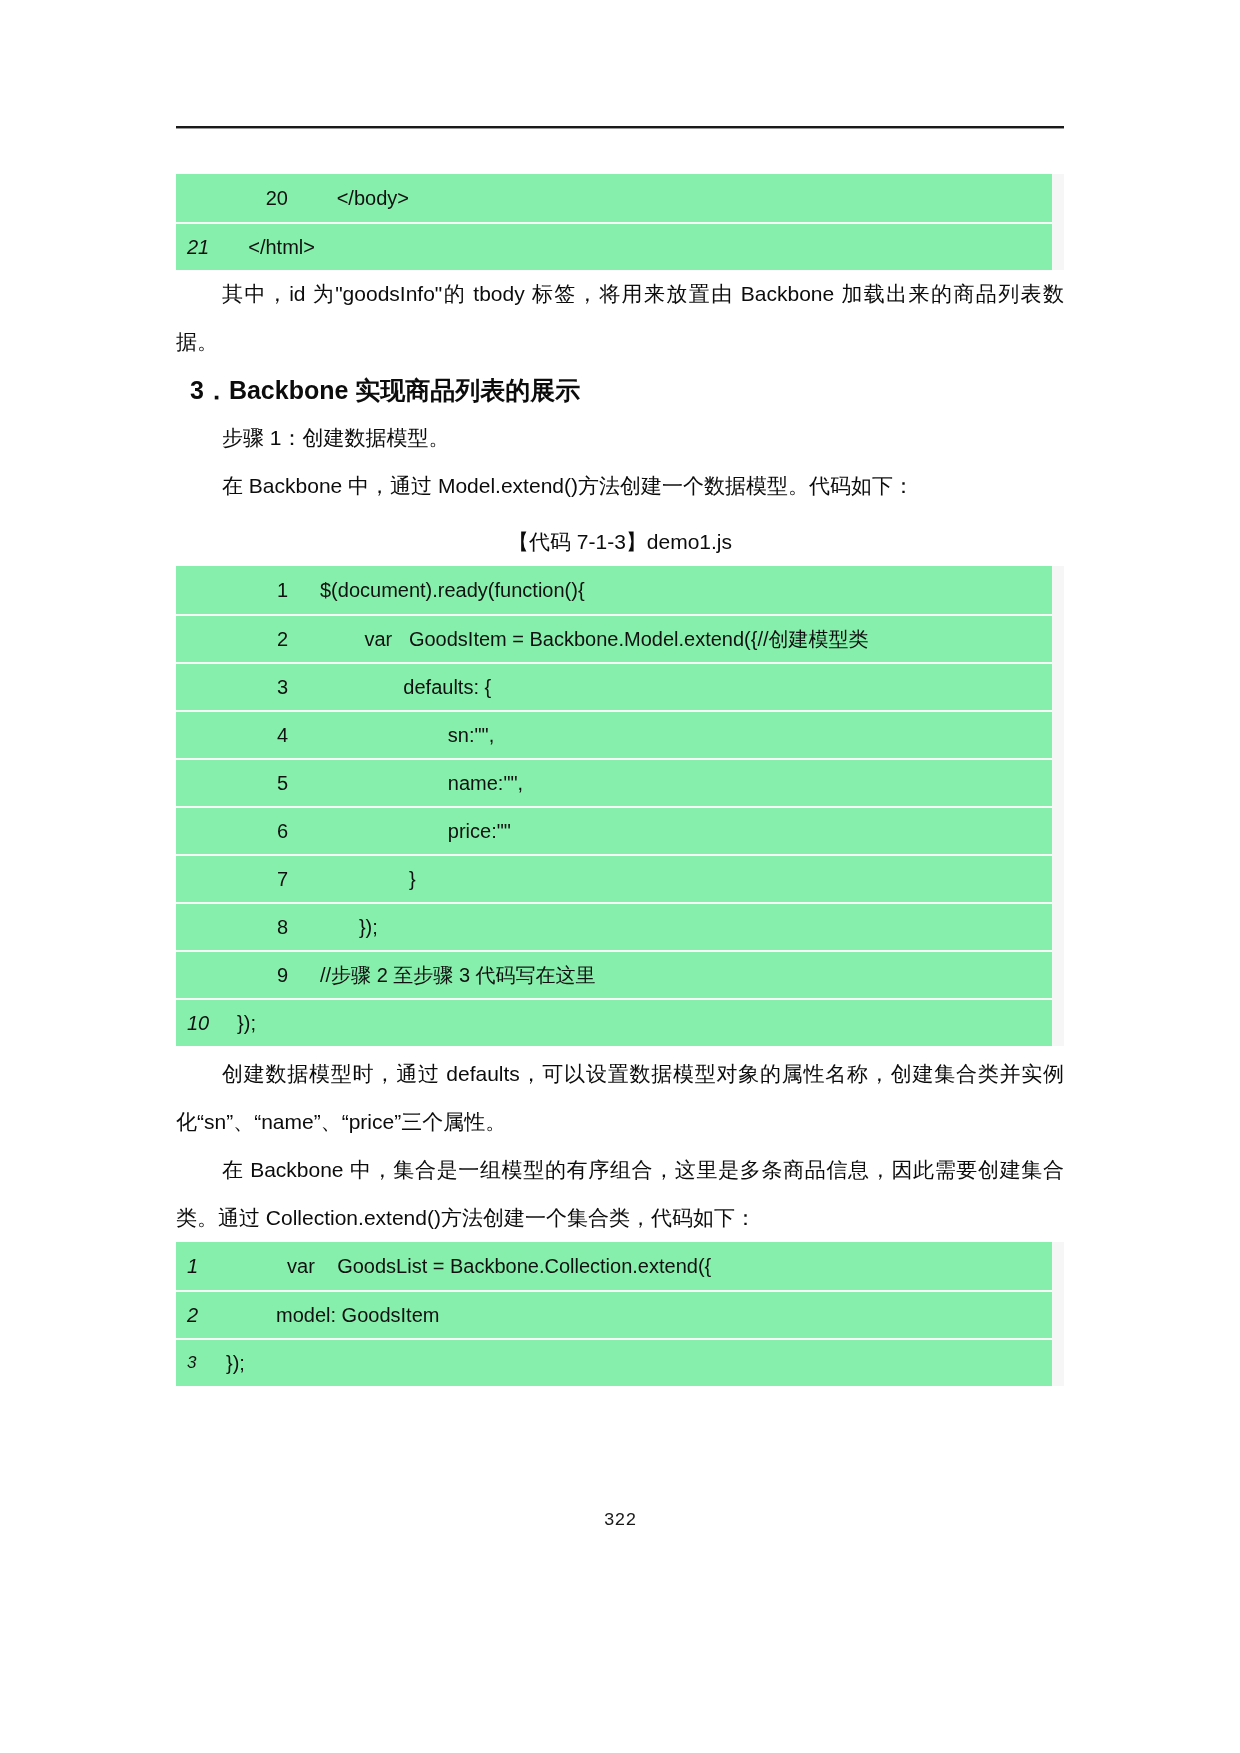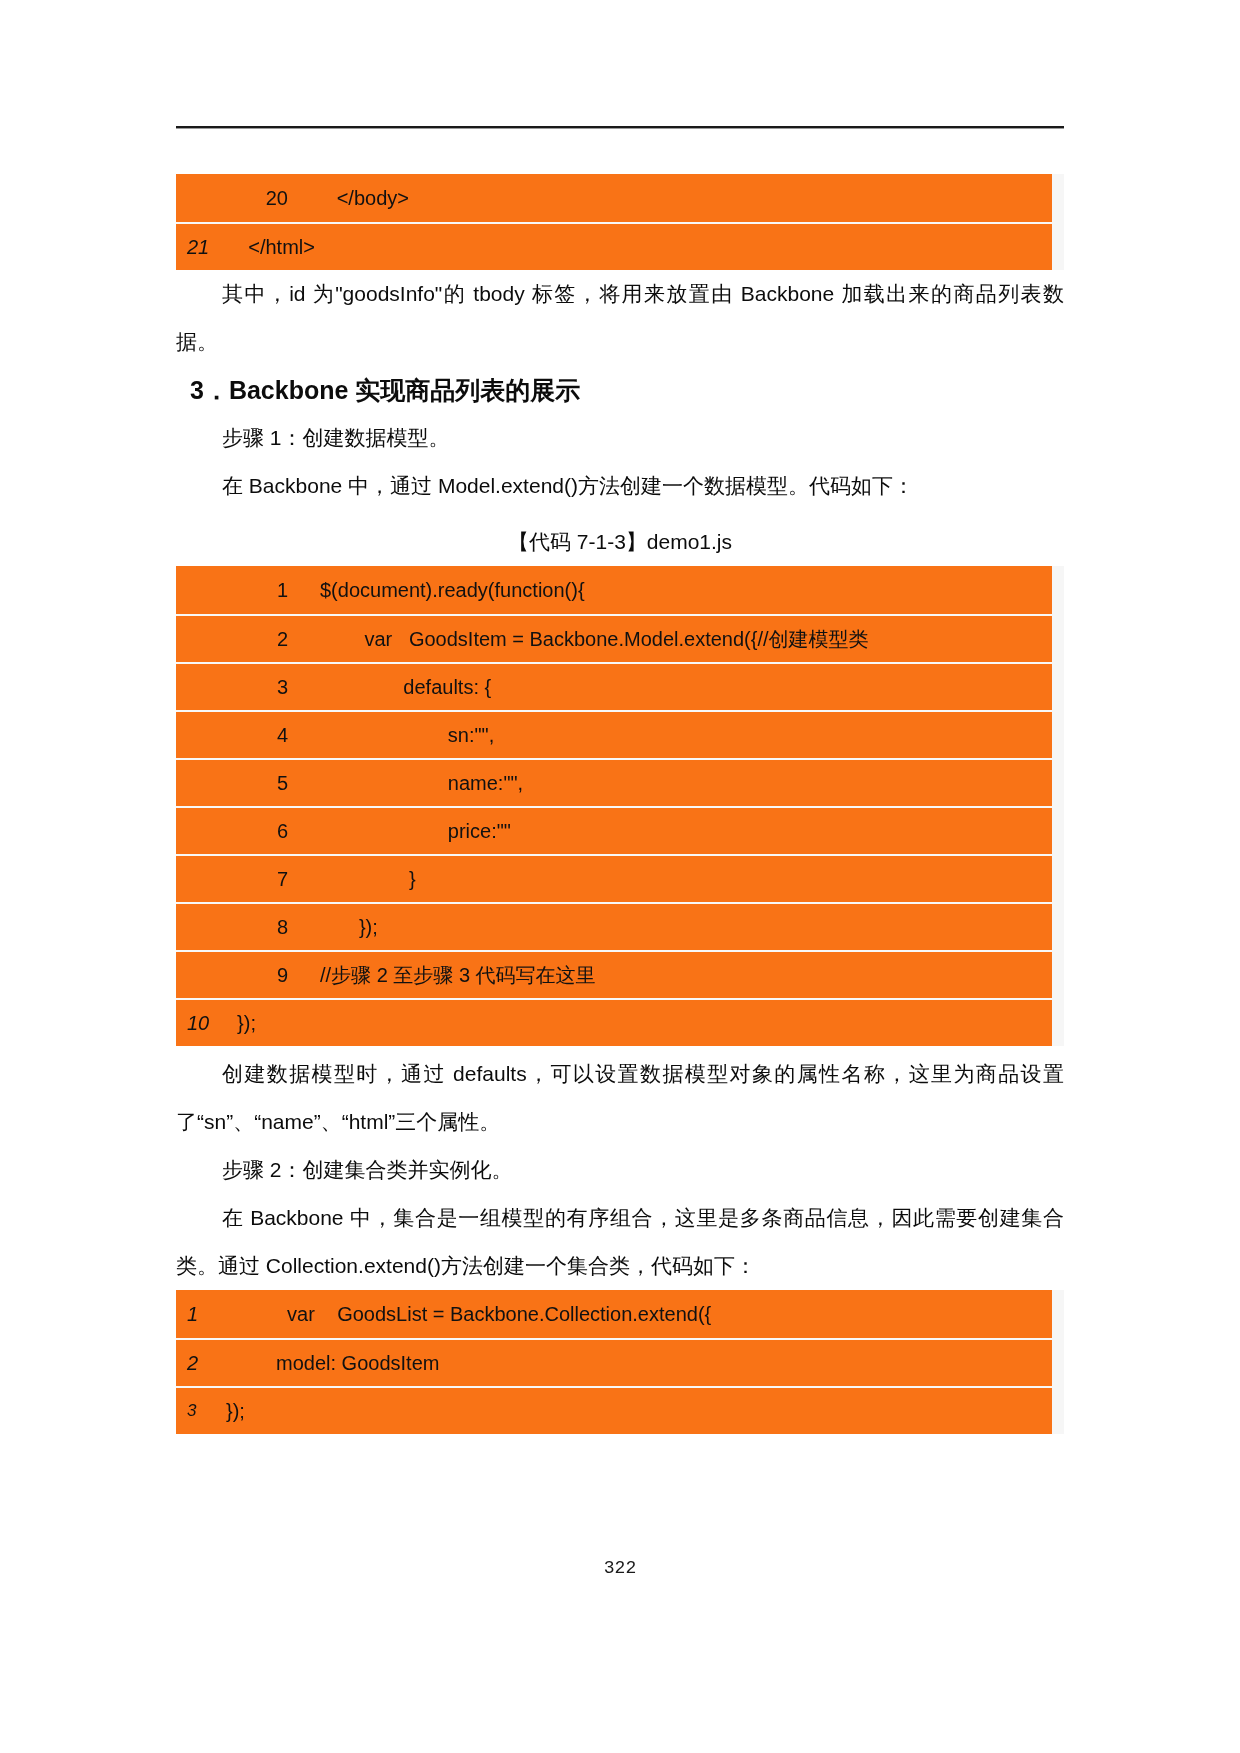"20" .code-block { background: #f97316 -> #86efac }
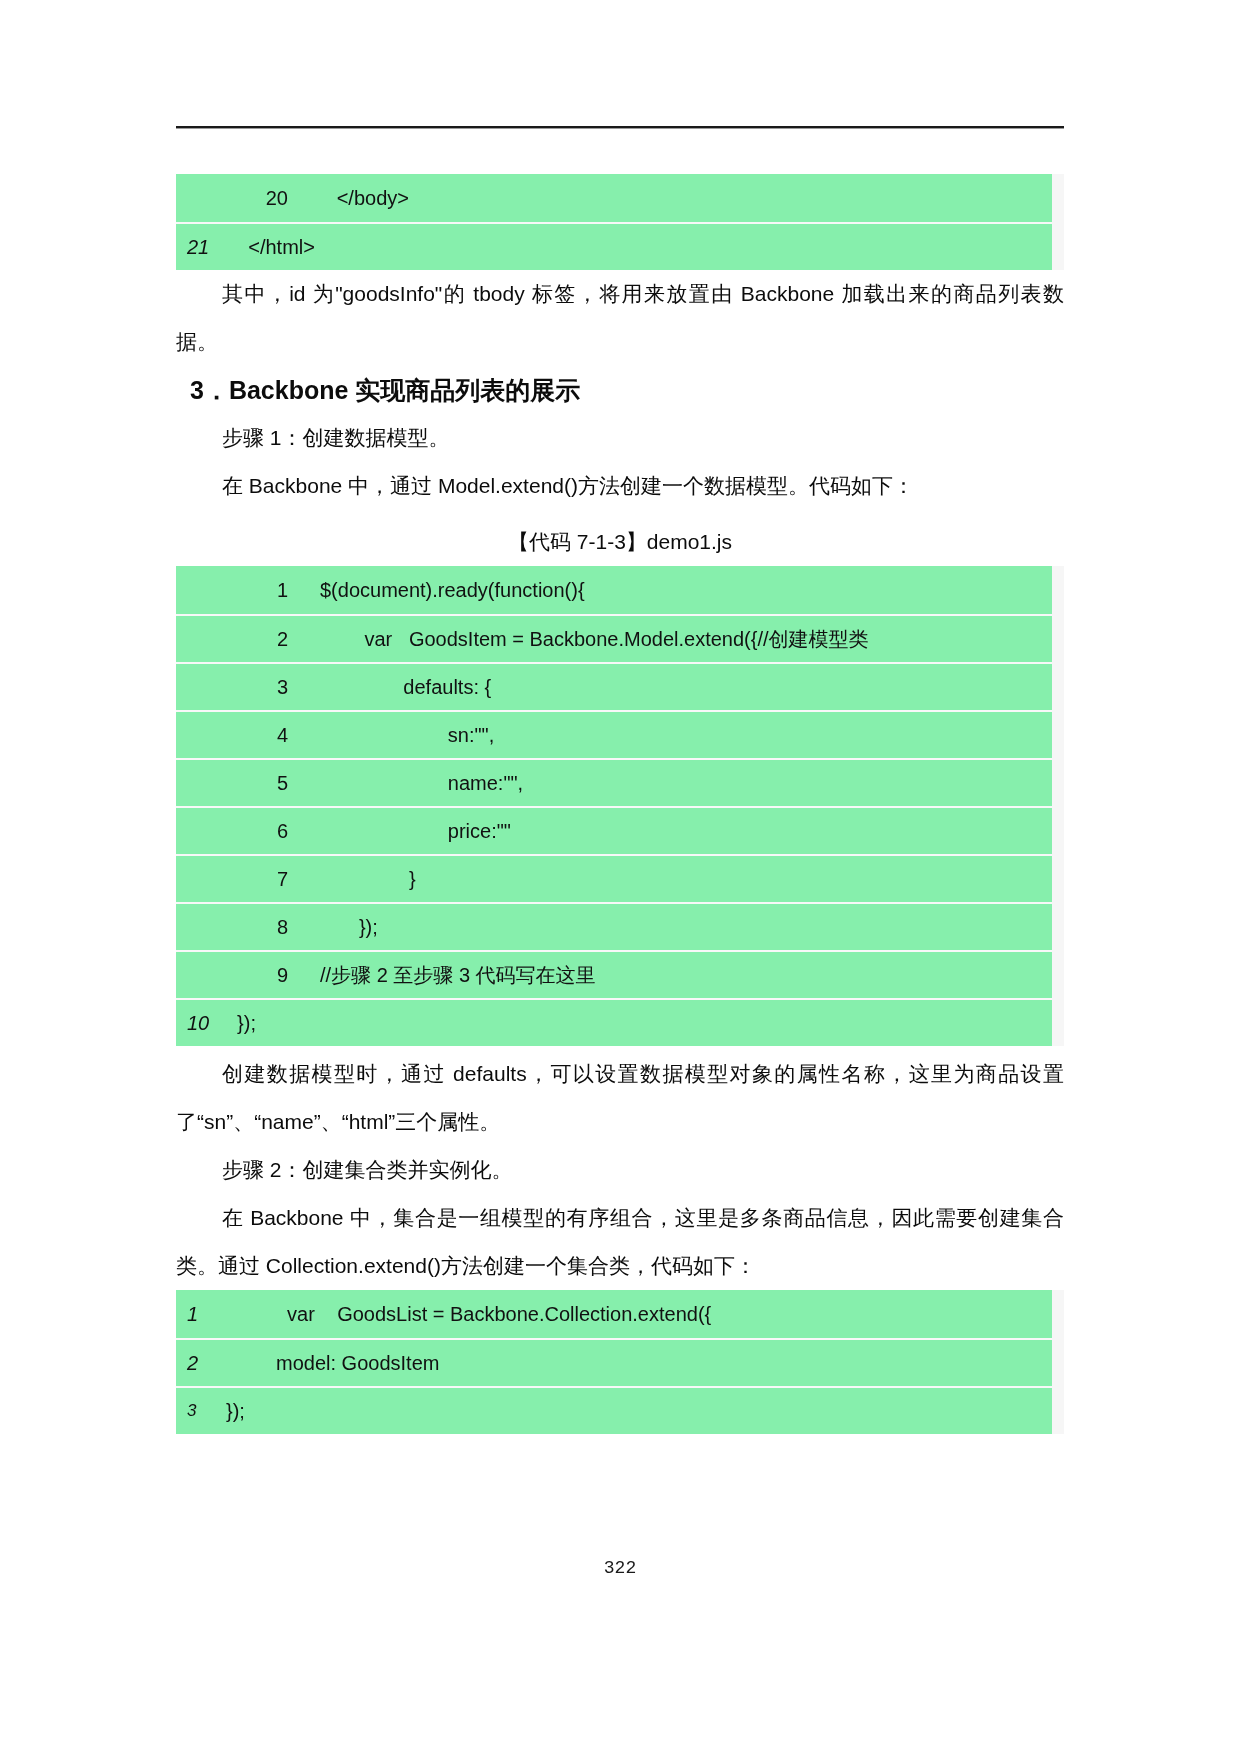"创建数据模型时，通过" p.para { text: 这里为商品设置了“sn”、“name”、“html -> 创建集合类并实例化“sn”、“name”、“price }
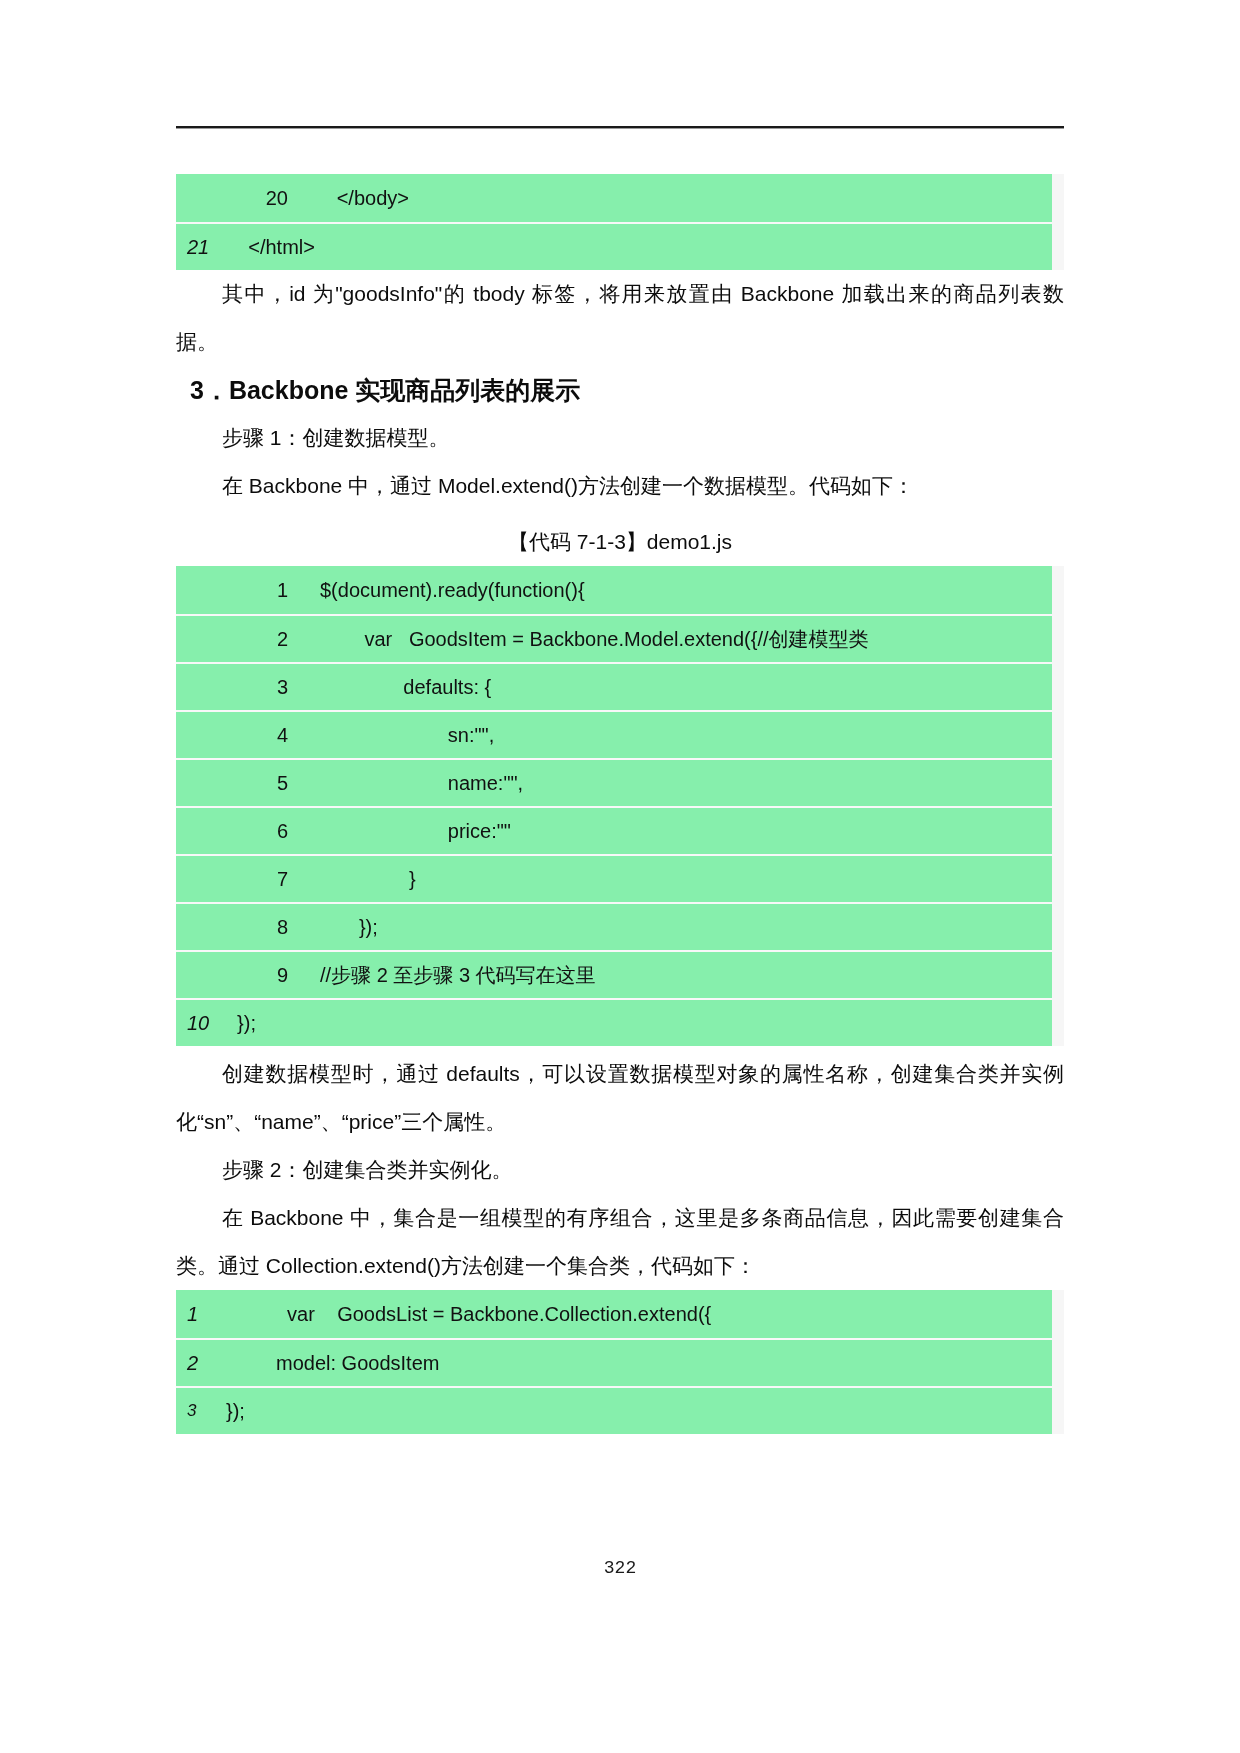"步骤 2：创建集合类并实例化。" p.para { html: <p>步骤 2：创建集合类并实例化。</p> -> none }
